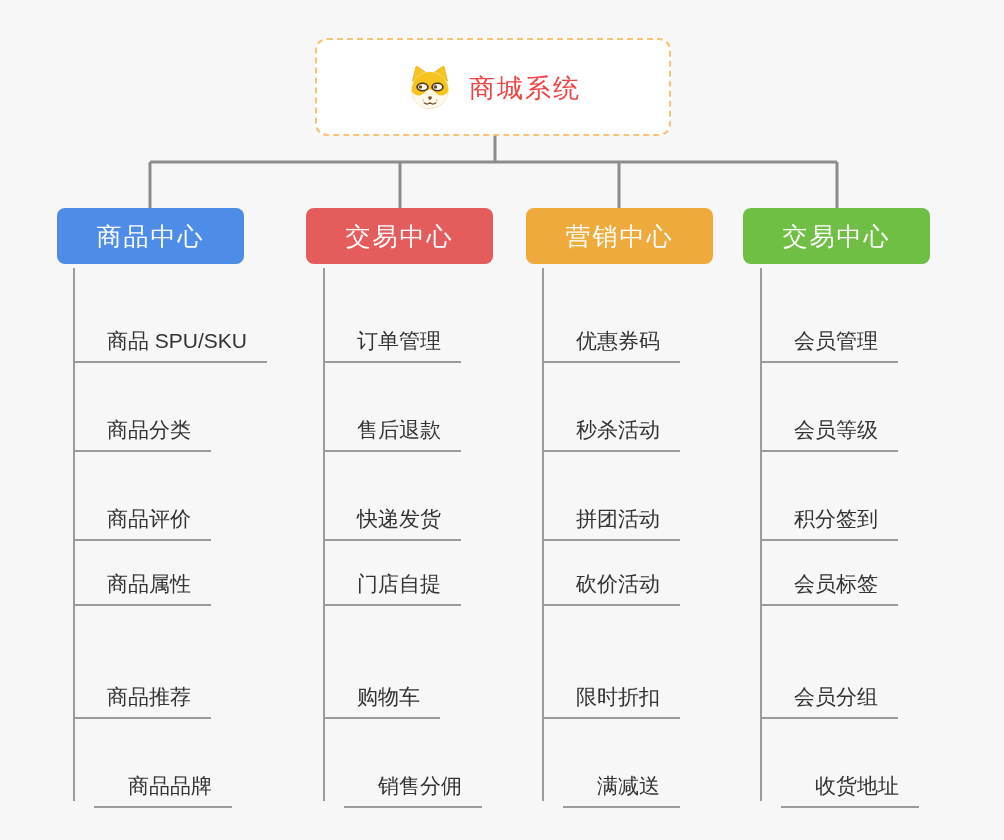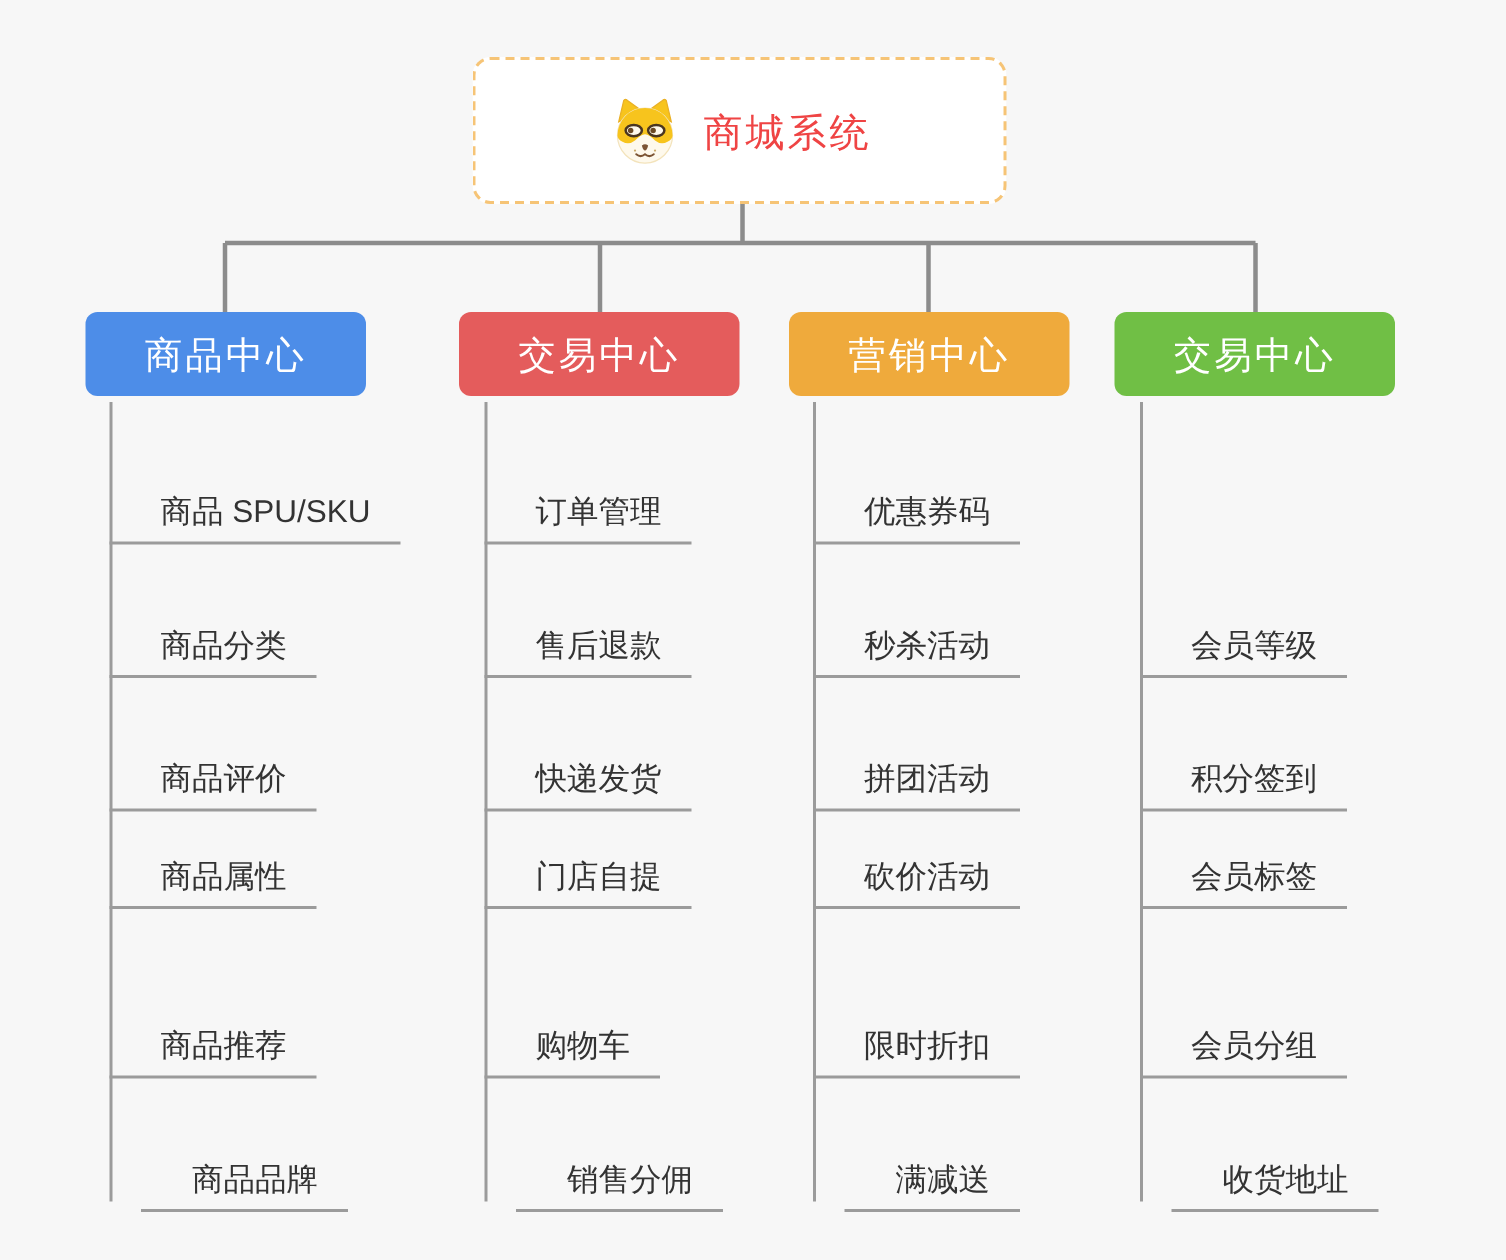"会员管理" div.leaf { html: none -> <div>会员管理</div> }
